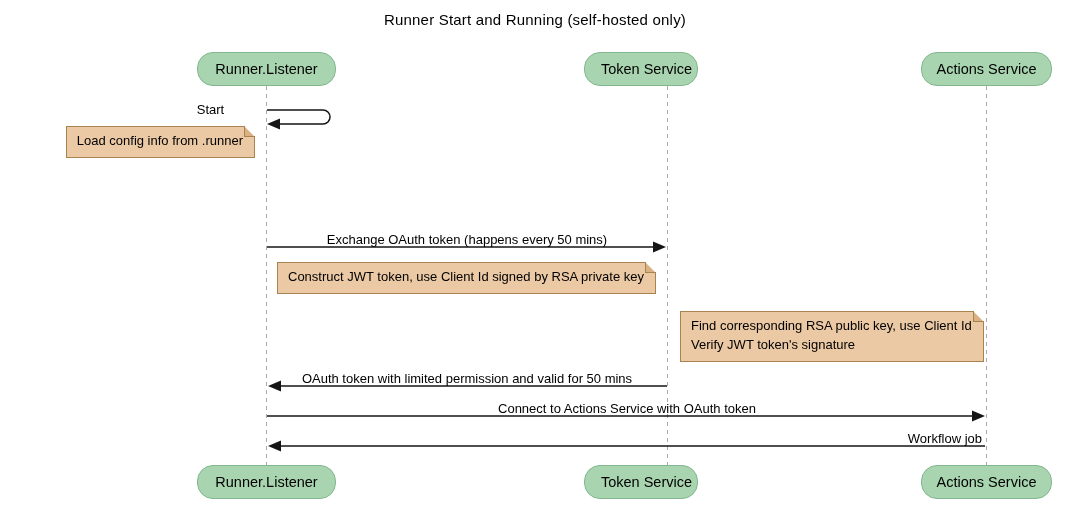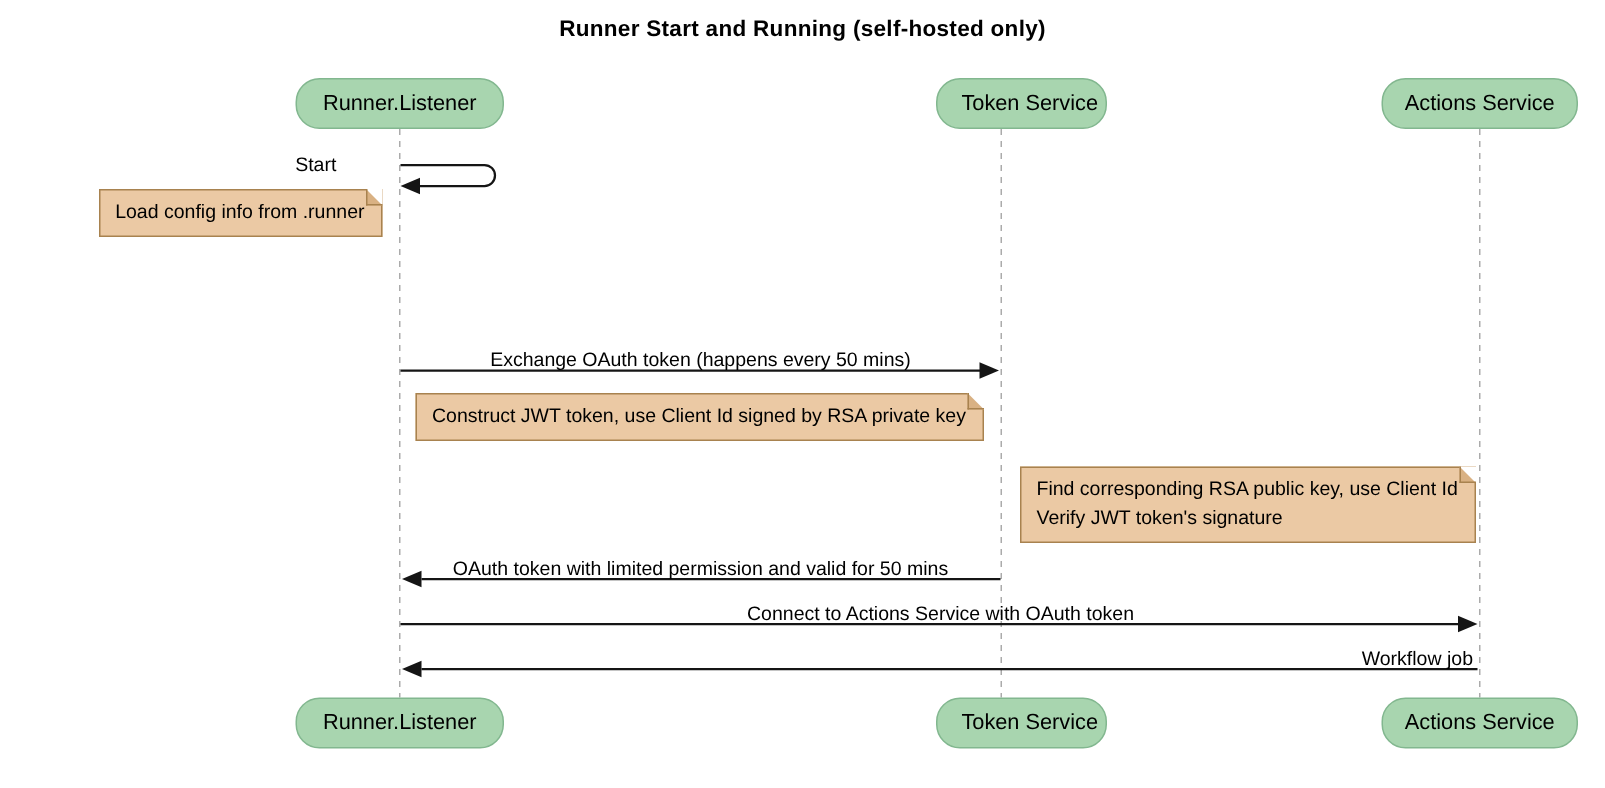"Runner Start and Running (self-hosted" .title { font-weight: bold -> normal }
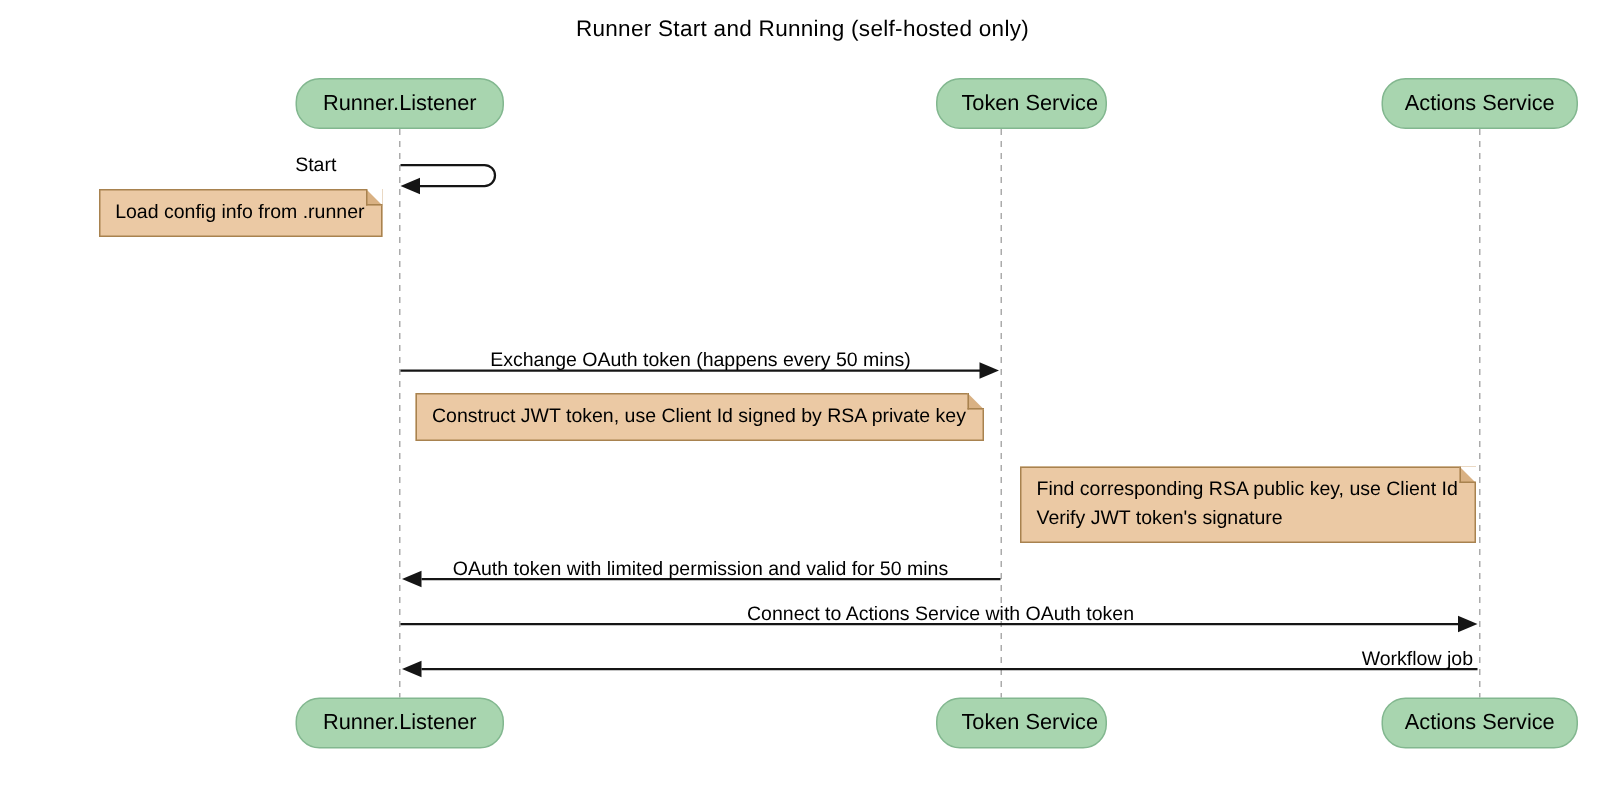"Token Service" .p-token { left: 624px -> 584px }
